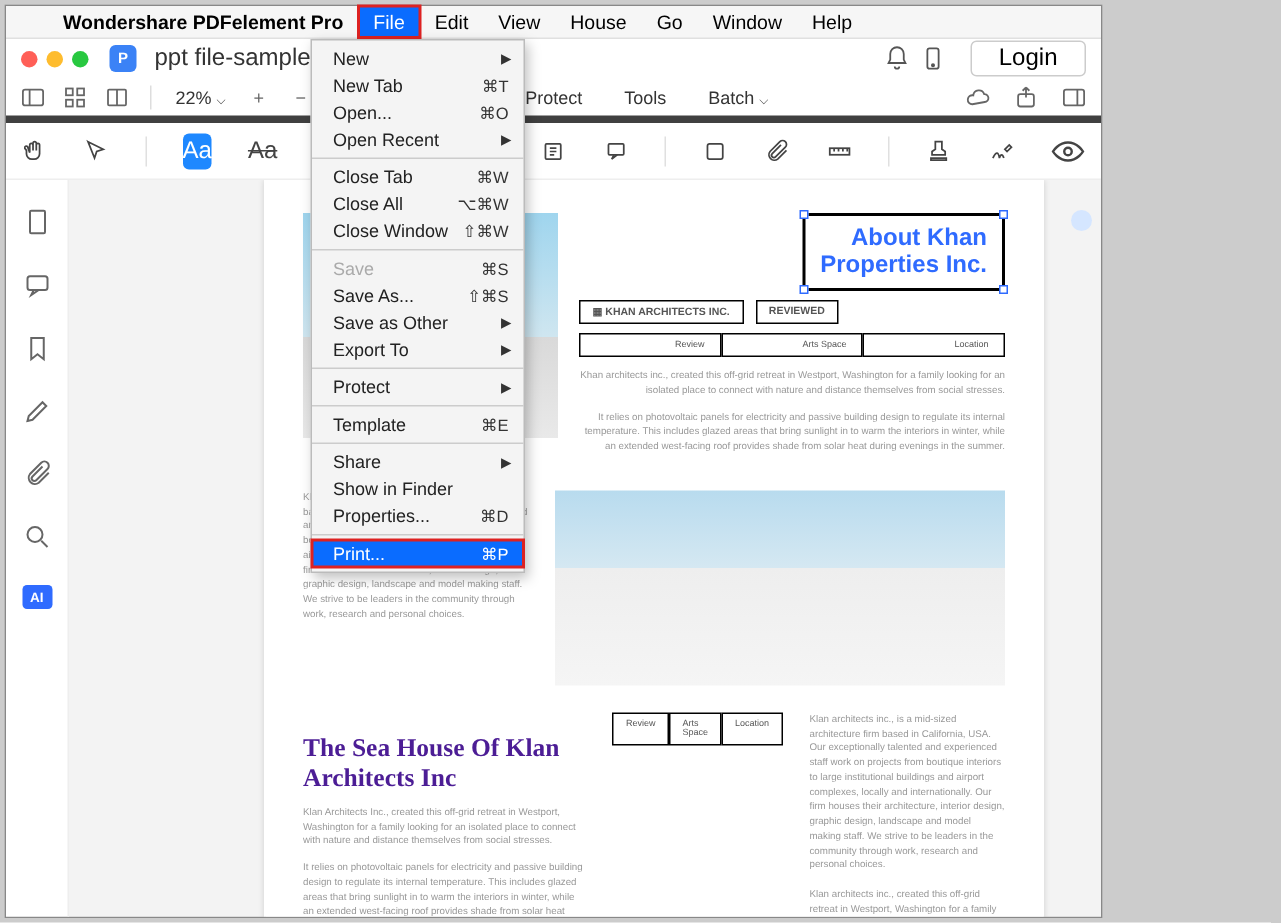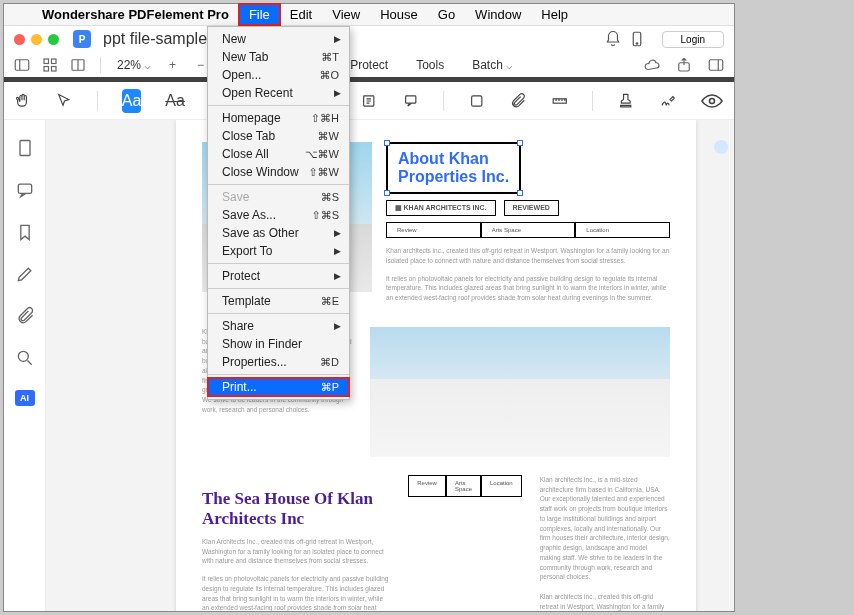"Login" .loginbtn { font-size: 10px -> 16px }
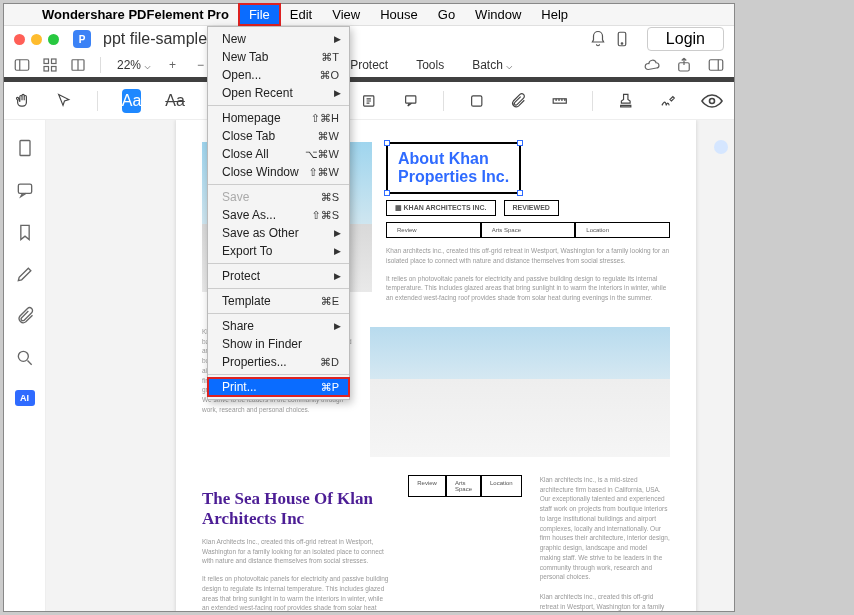"Homepage" div.mi { html: <div> <span>Homepage</span> <span>⇧⌘H</span> </div> -> none }
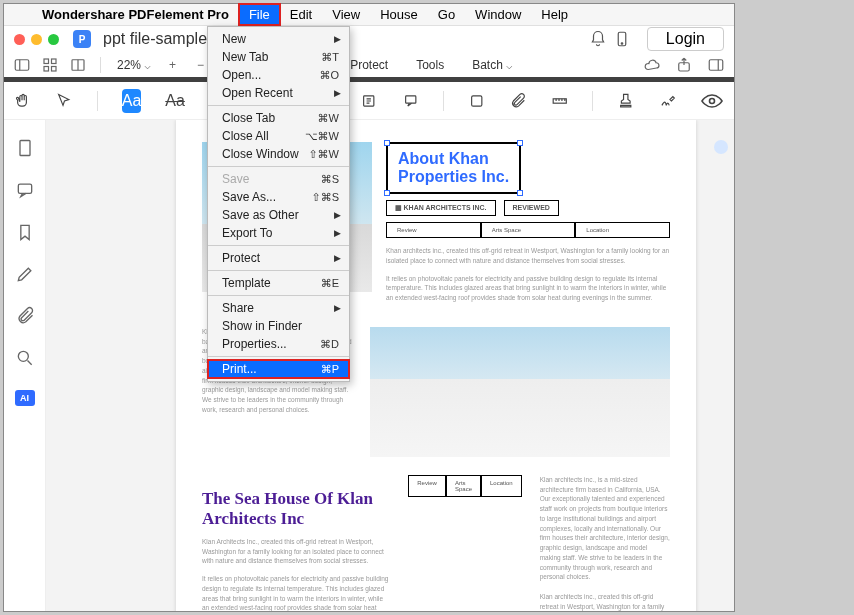"About Khan" .doc .hero { text-align: none -> right }
